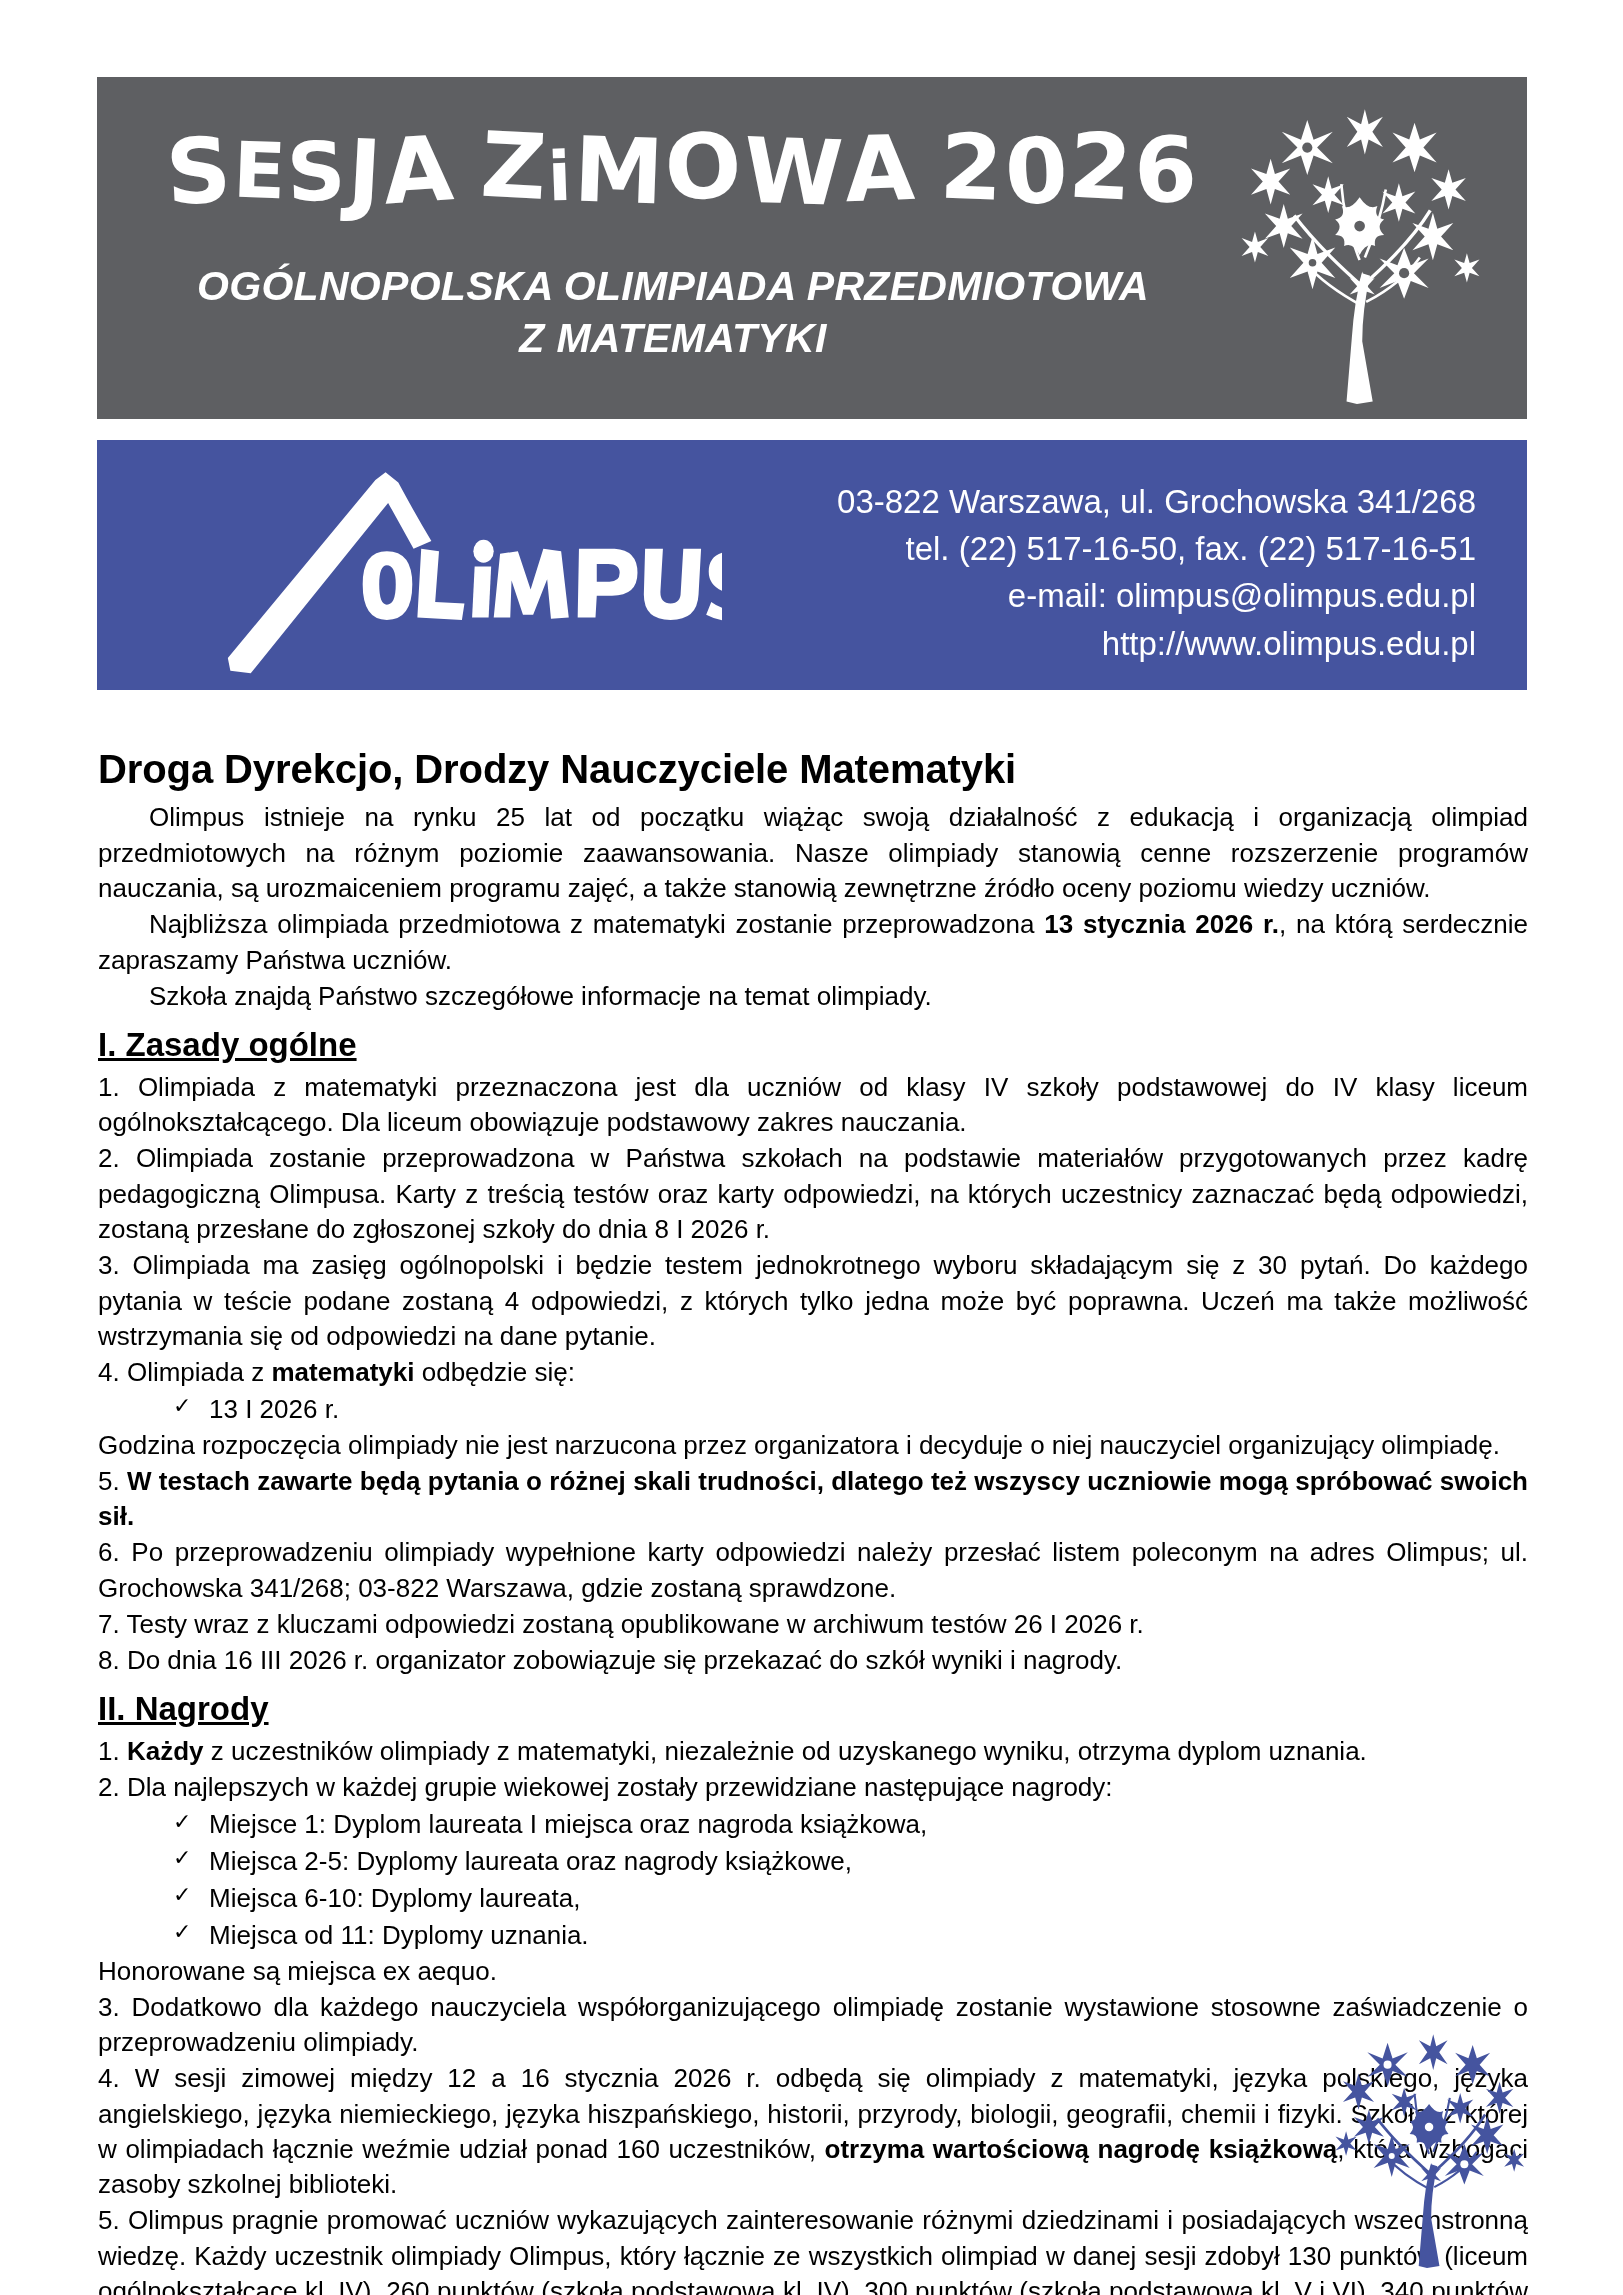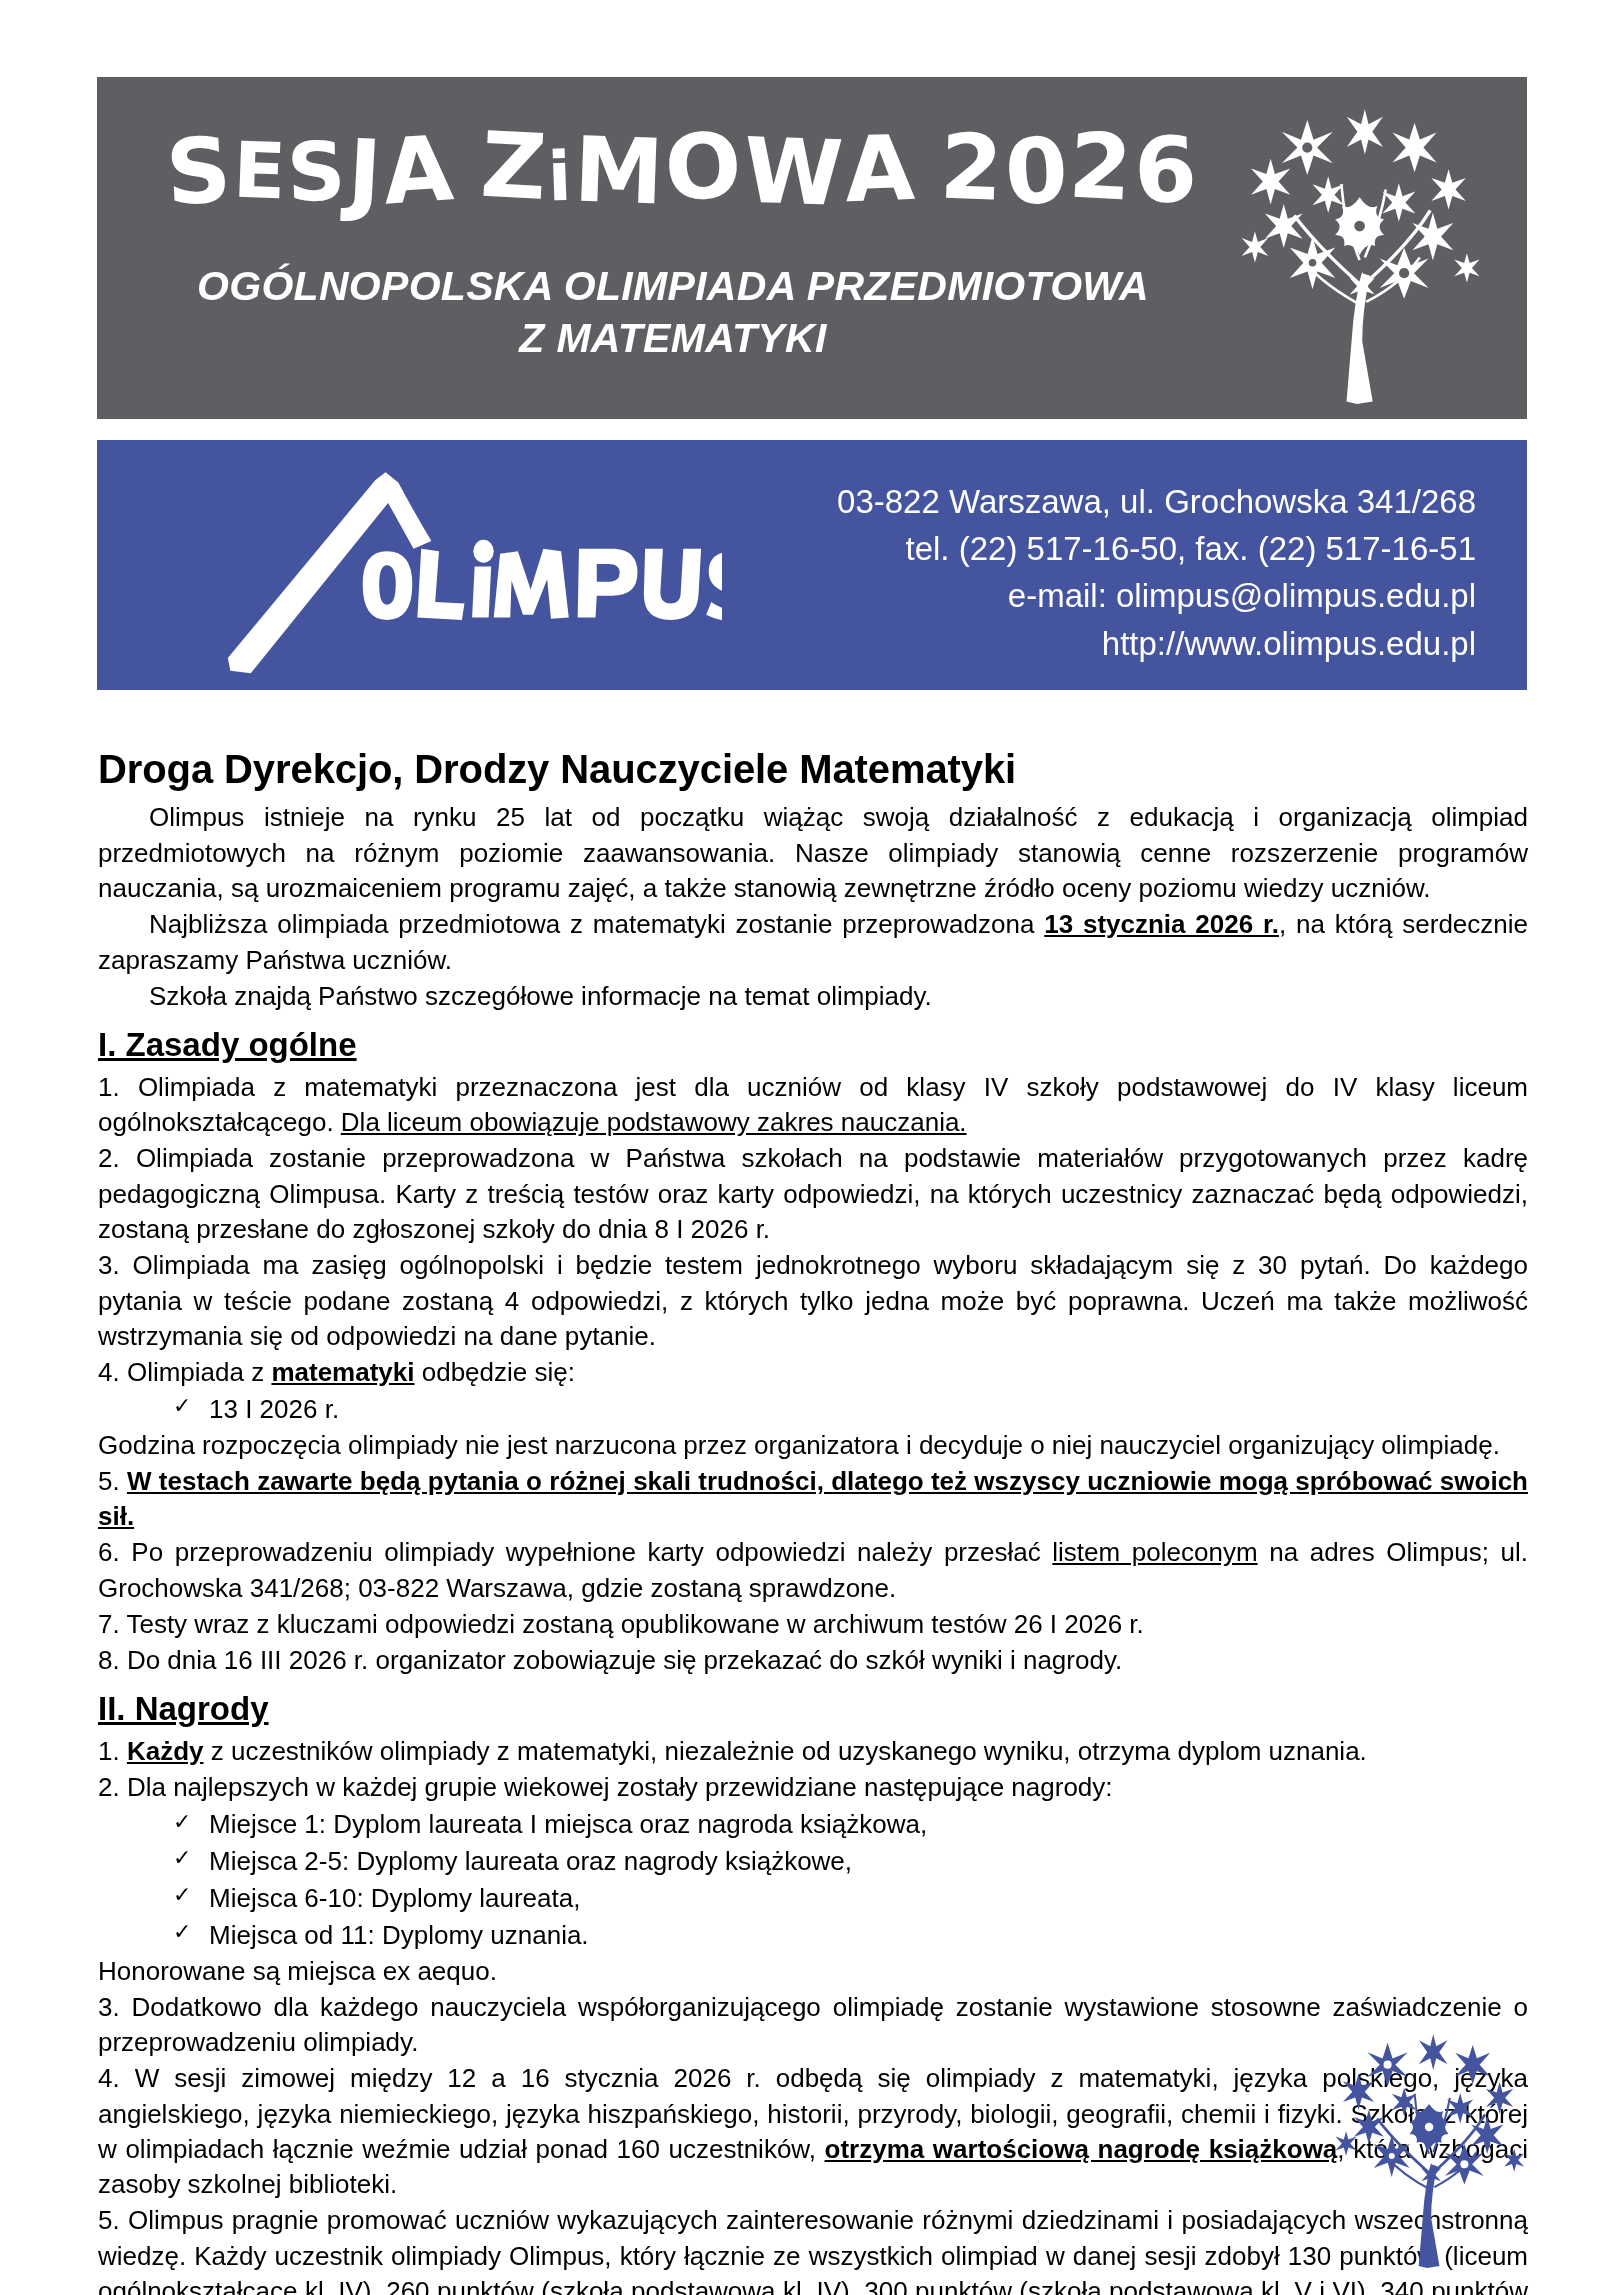"13 stycznia 2026 r." .b { text-decoration: underline -> none }
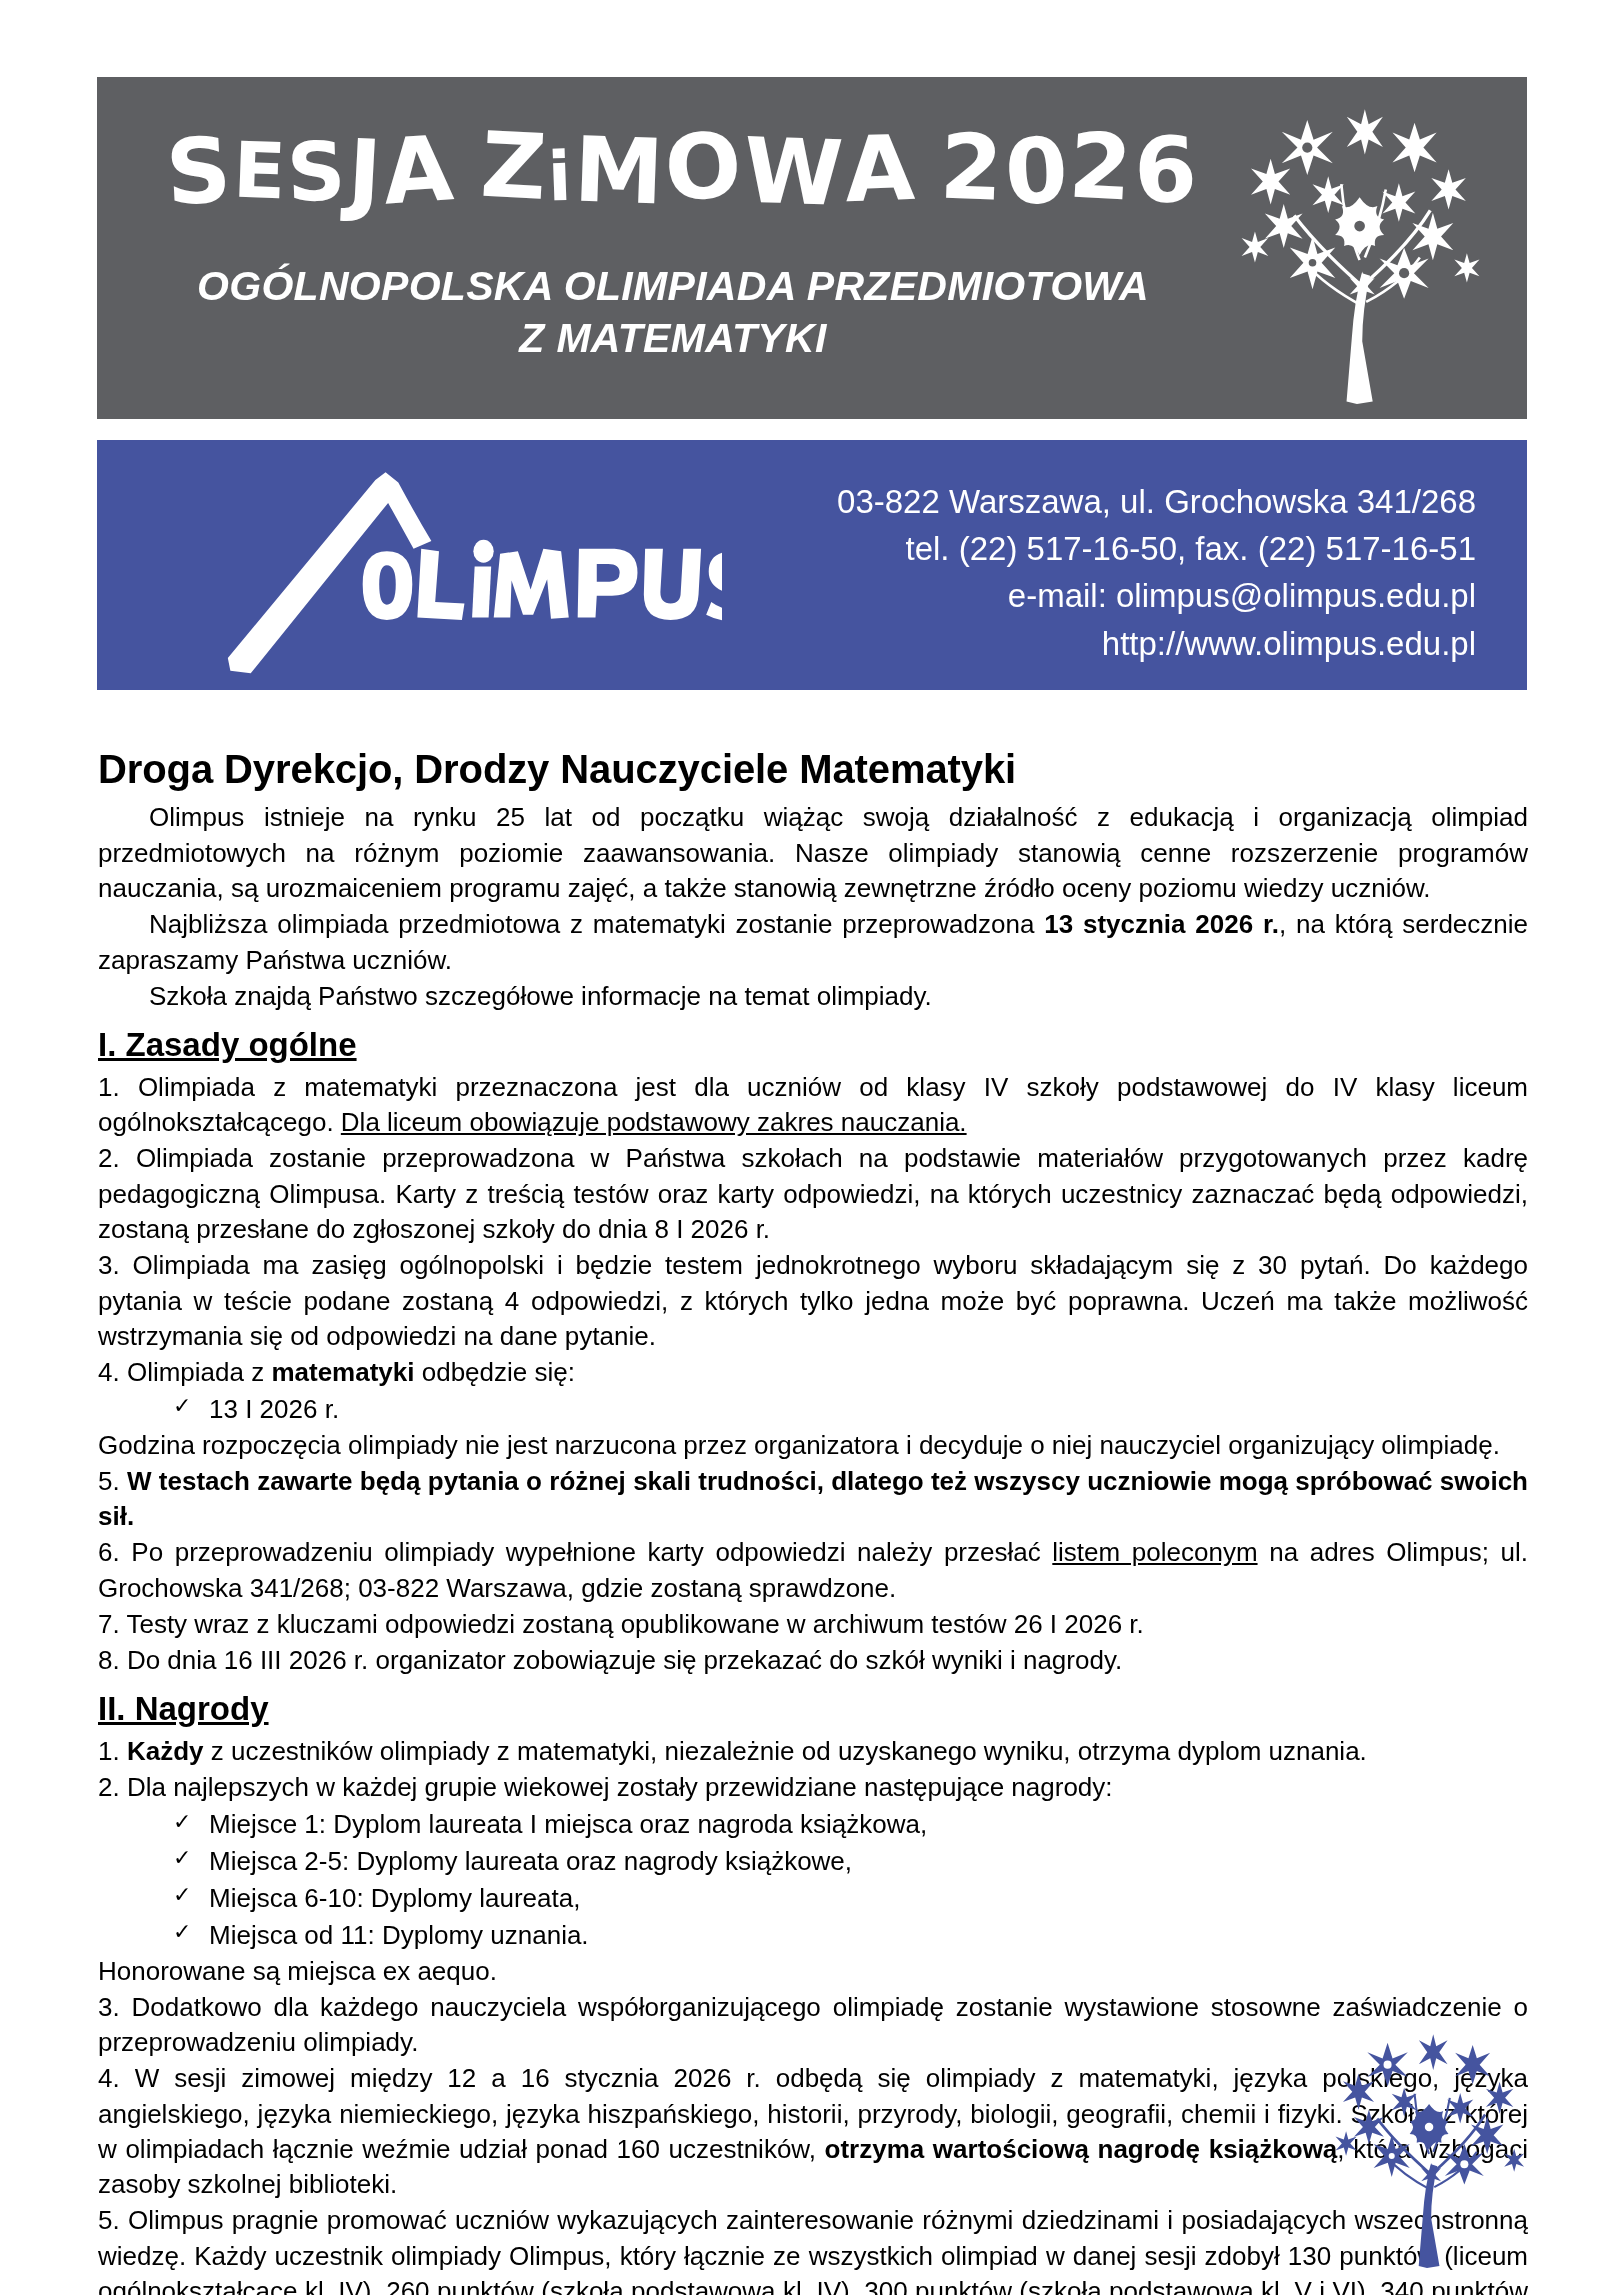"Dla liceum obowiązuje podstawowy zakres" .u { text-decoration: underline -> none }
